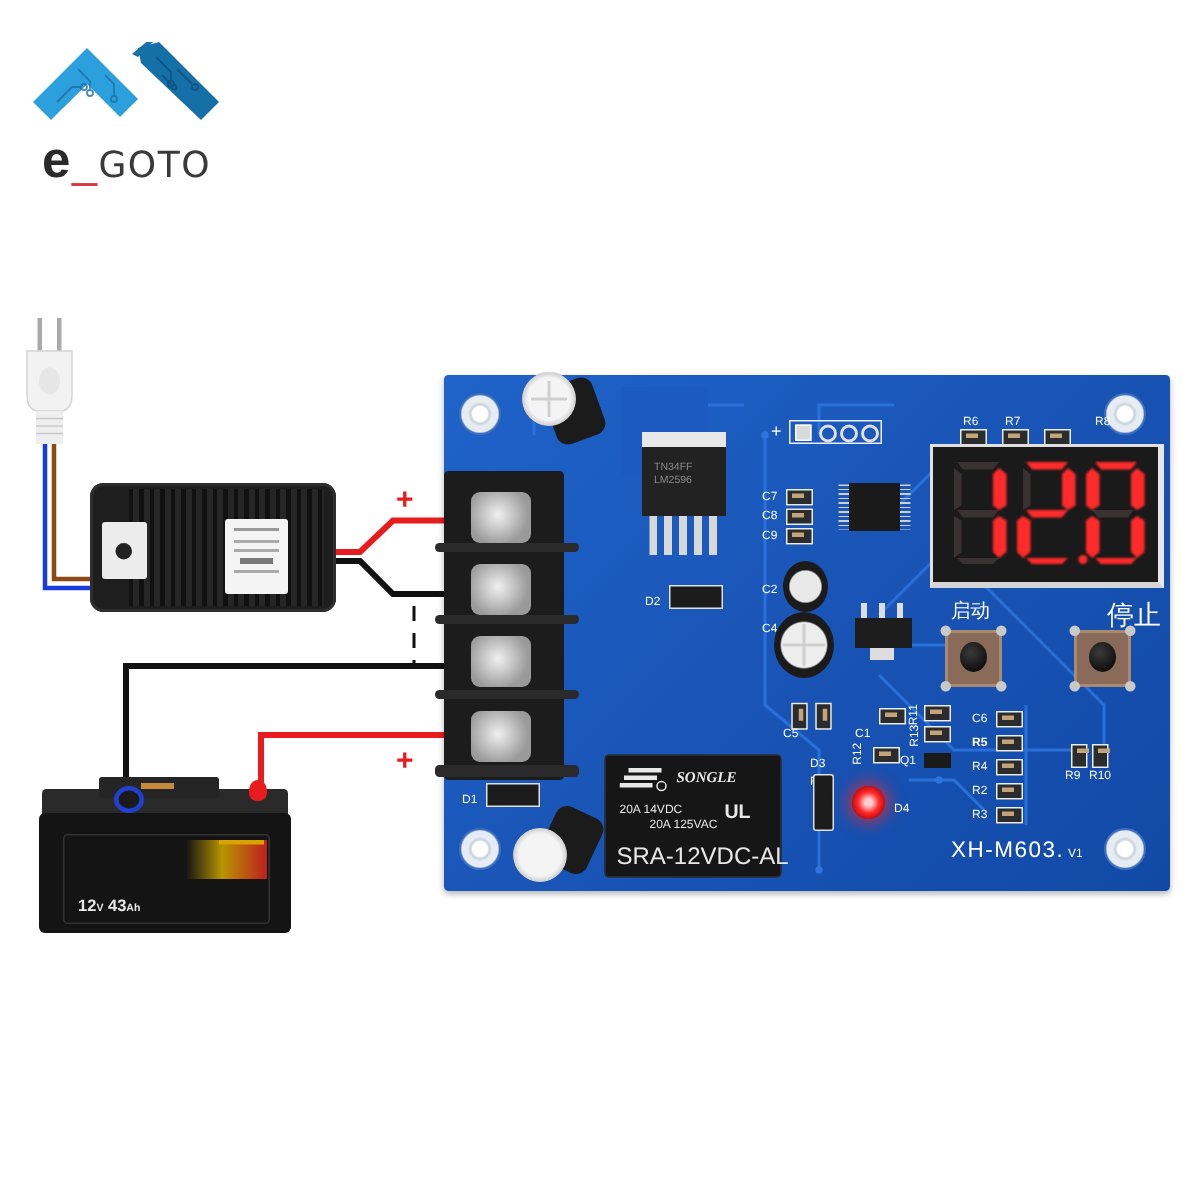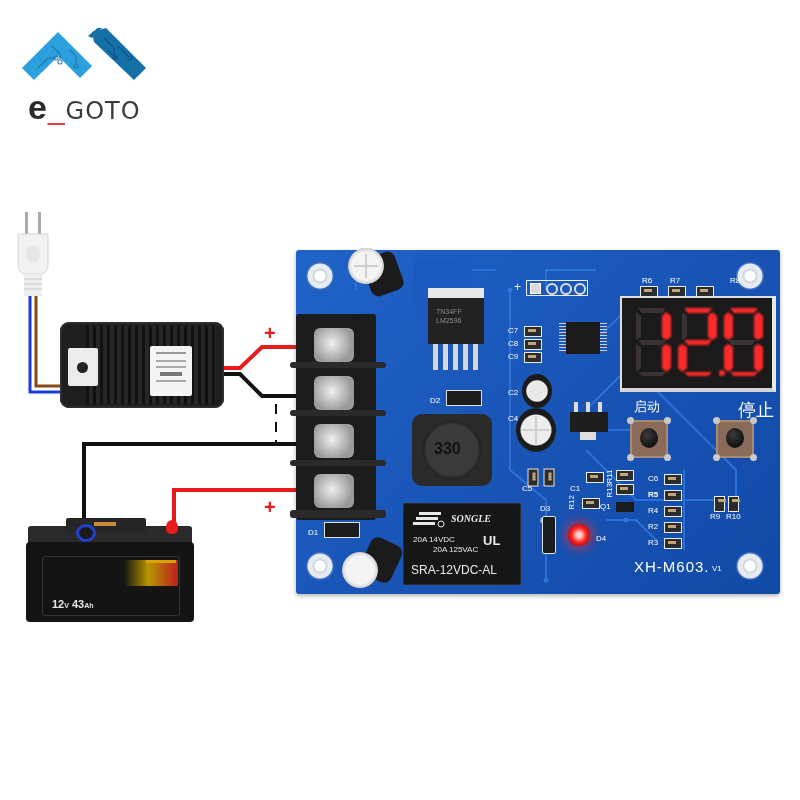"330" div.abs { html: <div> <div></div> <div>330</div> </div> -> none }
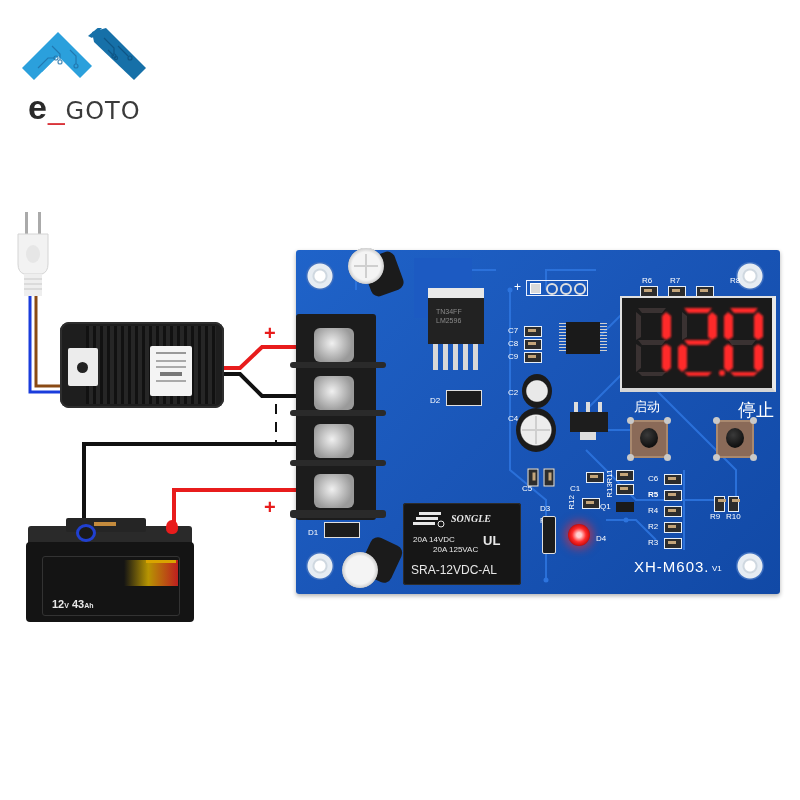"SRA-12VDC-AL" div.silk { font-size: 12px -> 16px }
